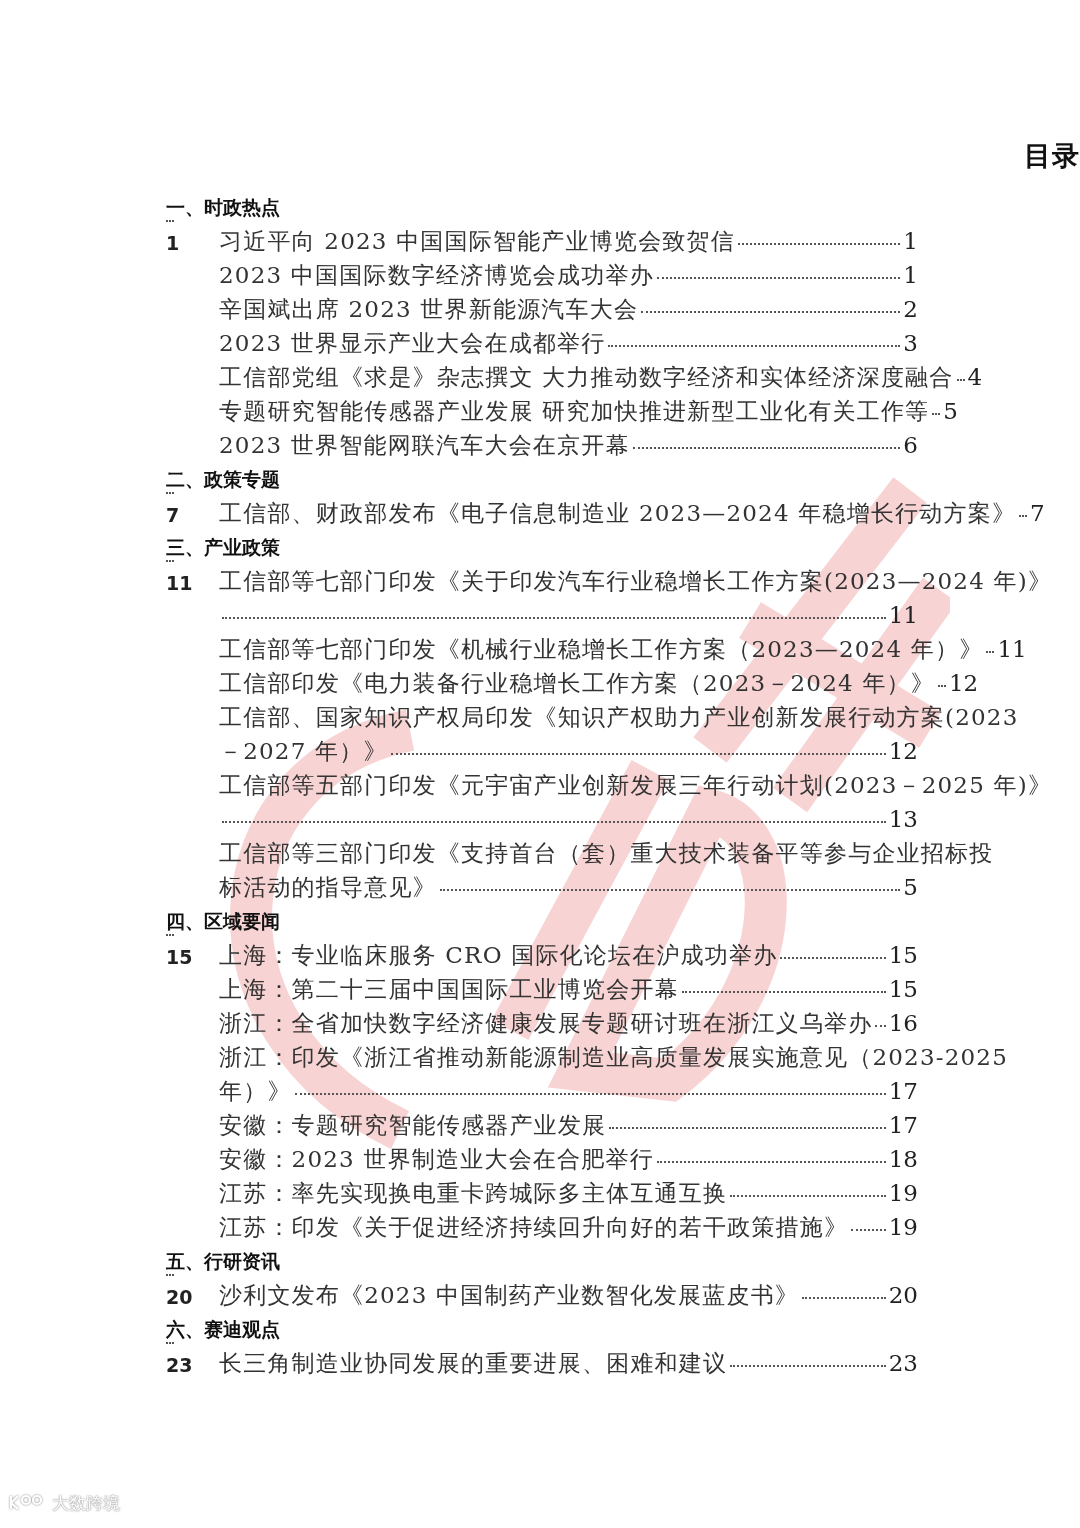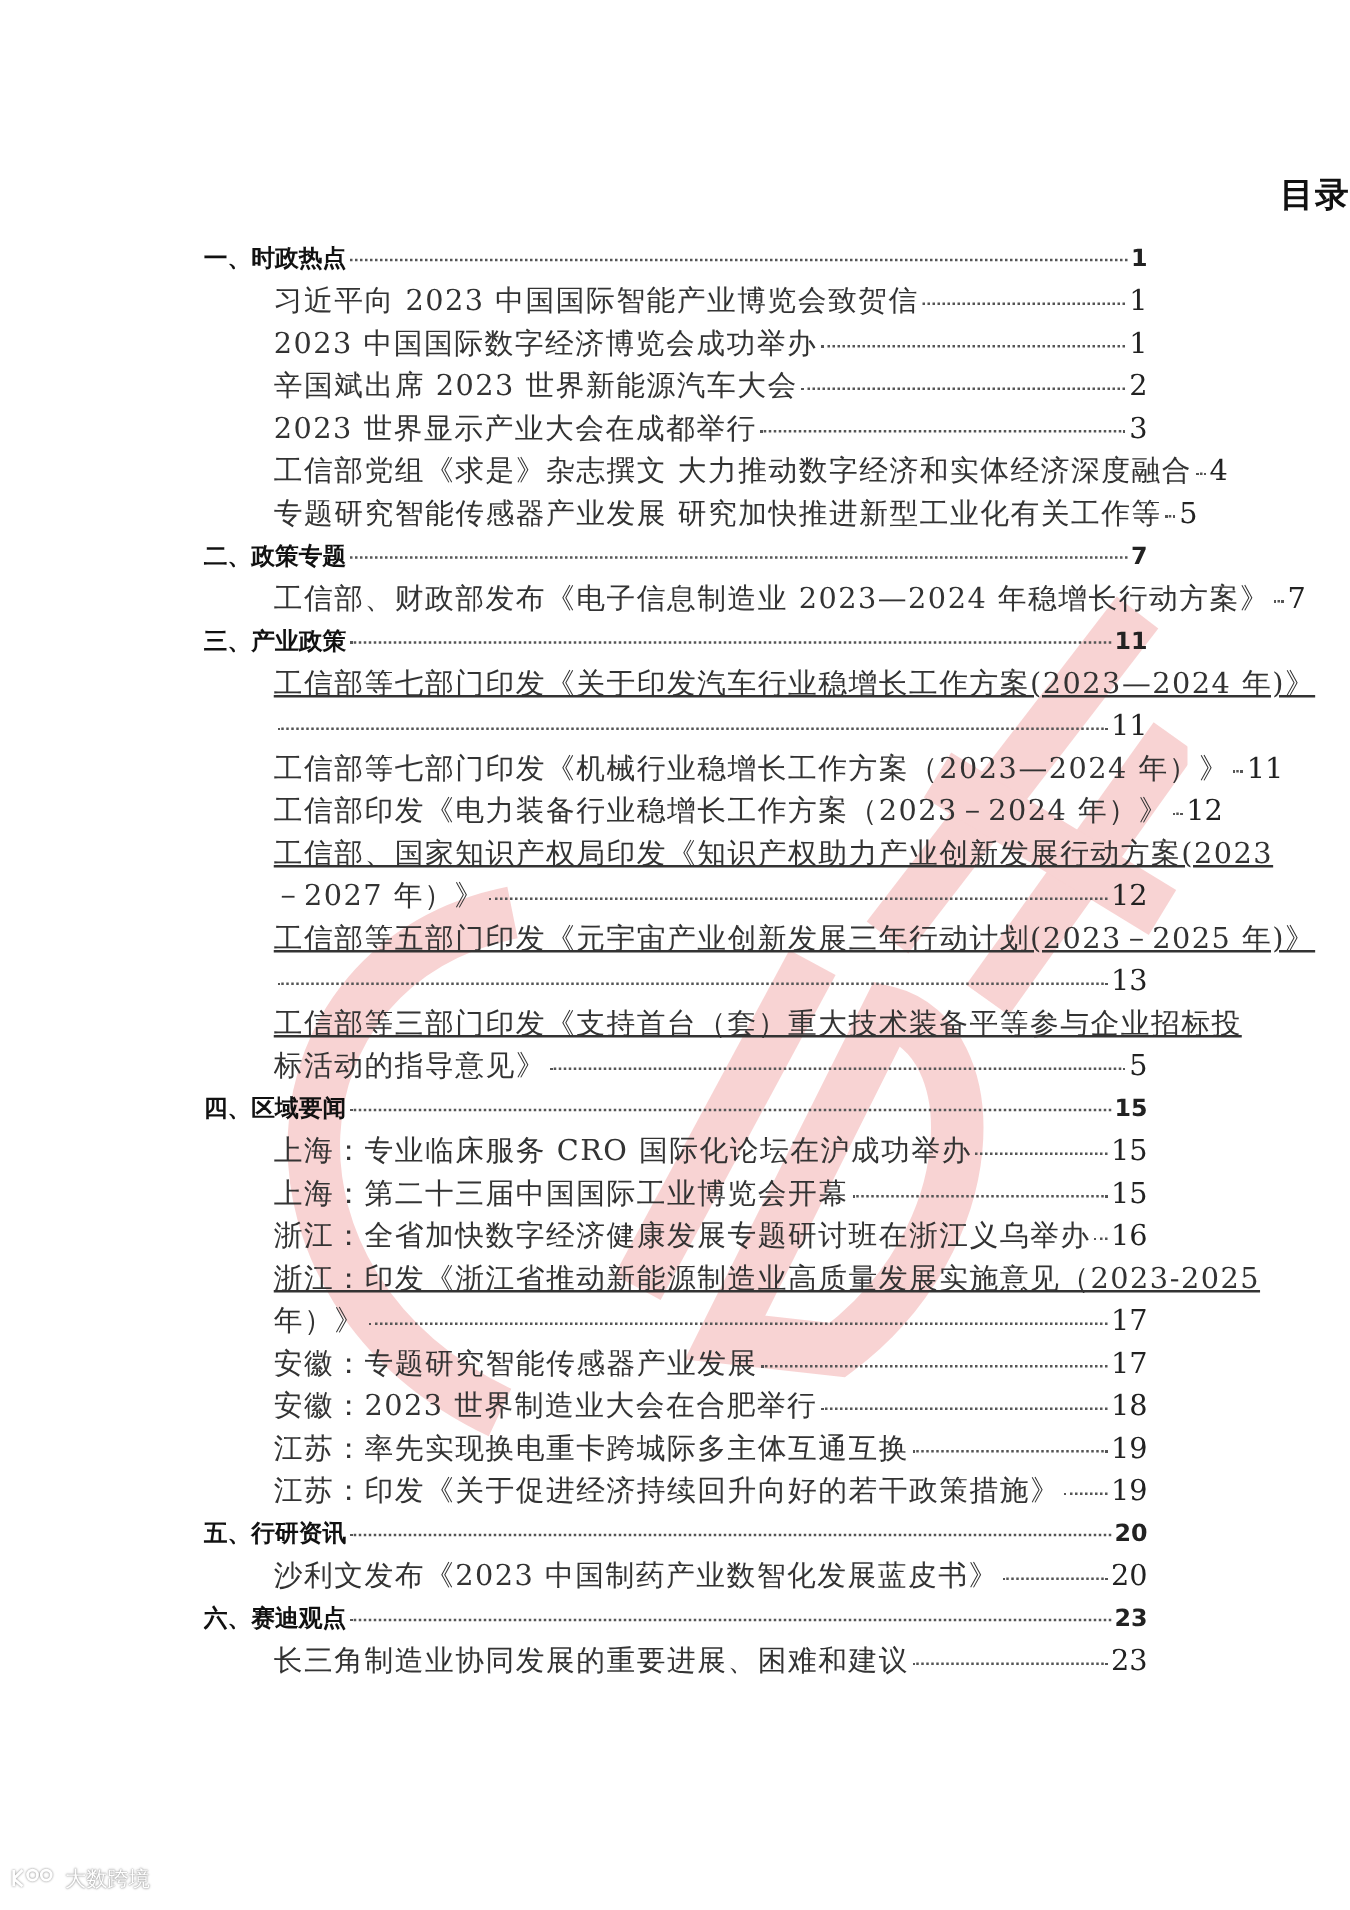"一、时政热点" .row.section { flex-direction: none -> column }
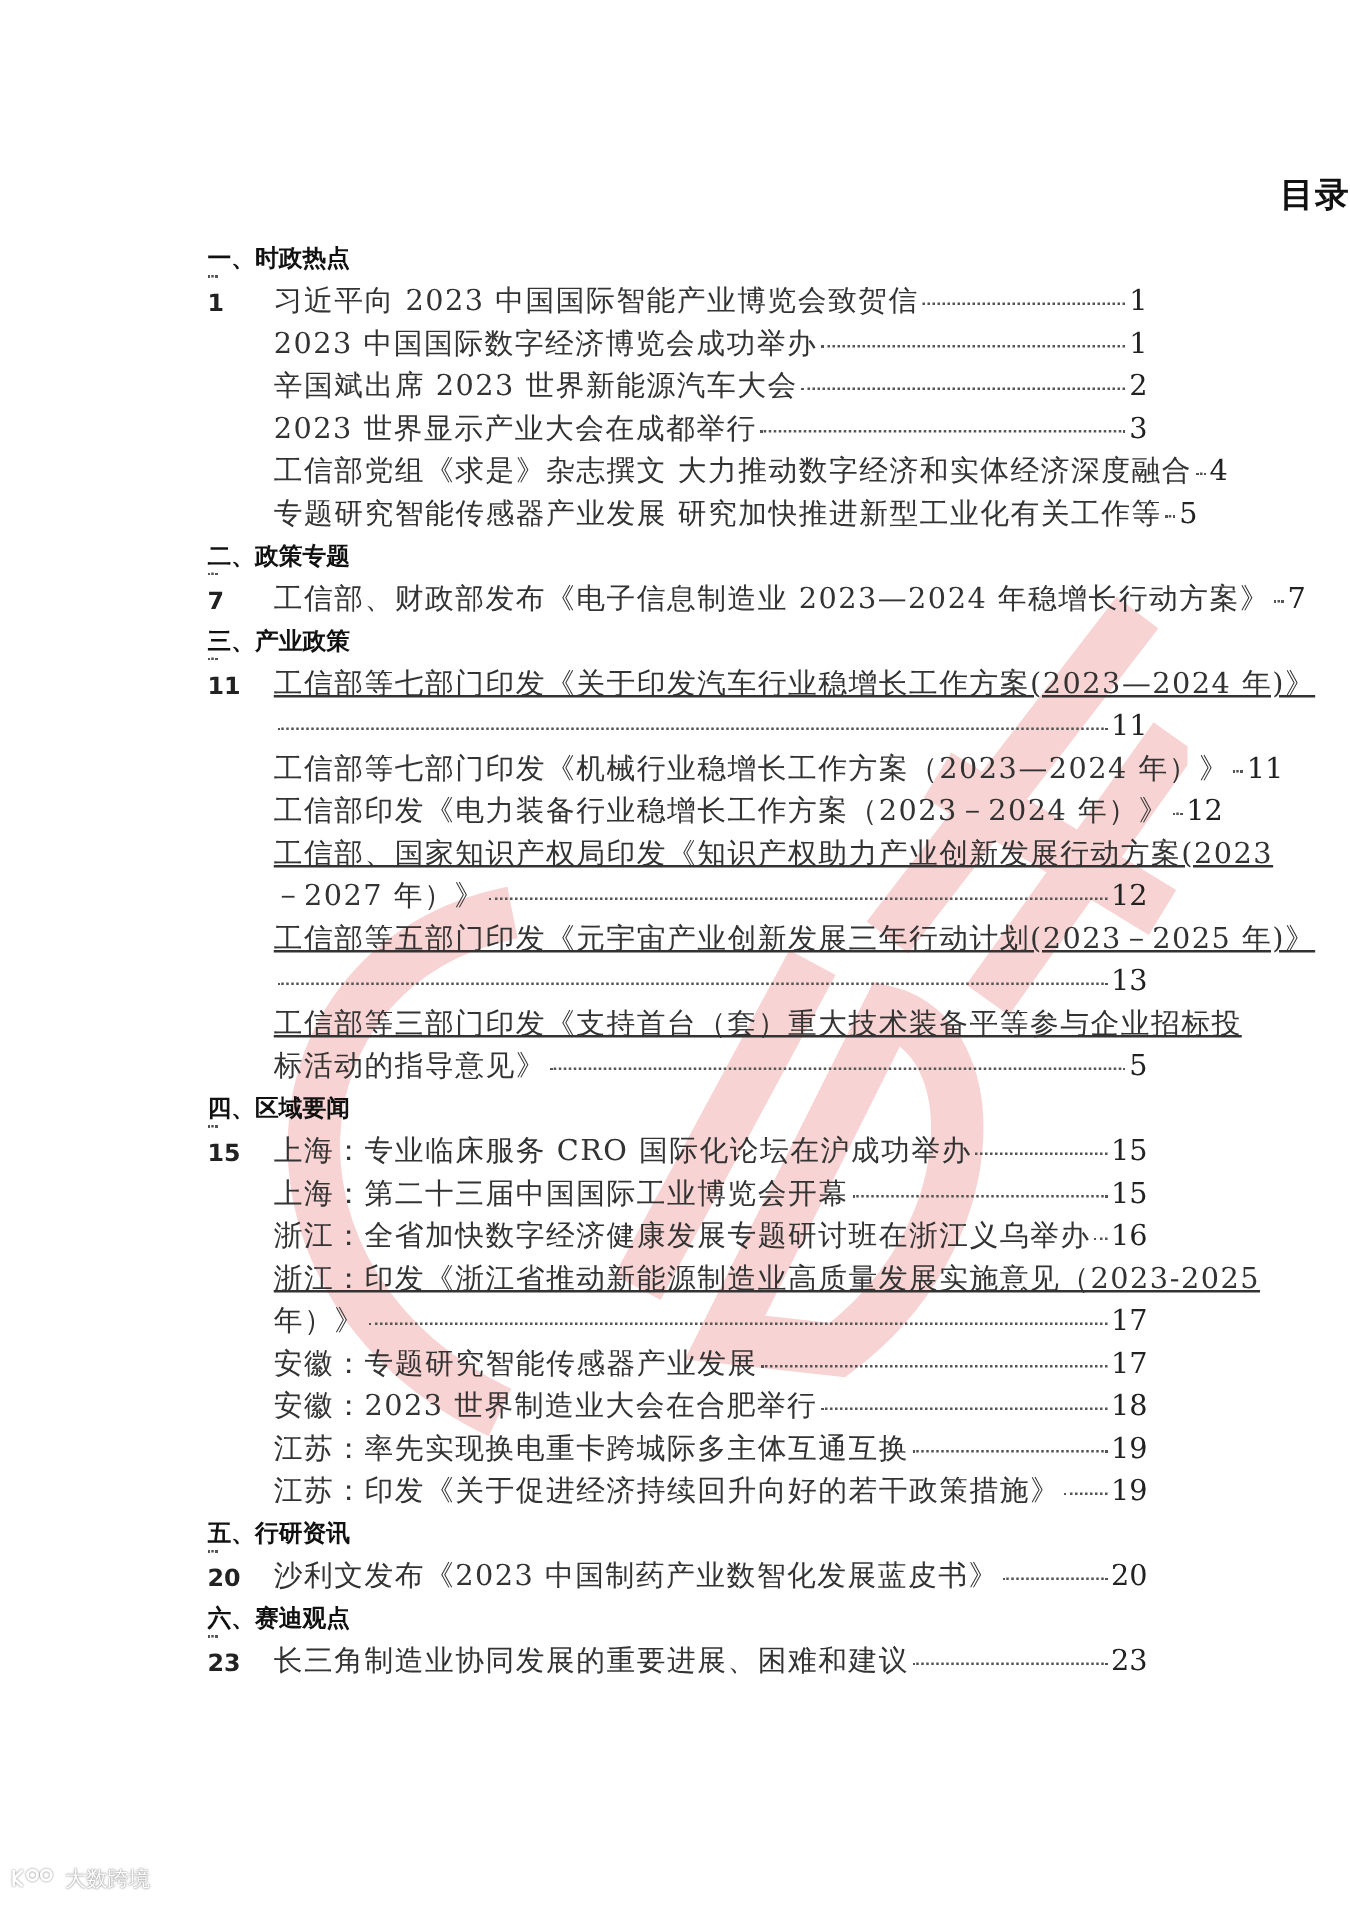"2023 世界智能网联汽车大会在京开幕" div.row { html: none -> <div> <span>2023 世界智能网联汽车大会在京开幕</span> <span></span> <span>6</span> </div> }
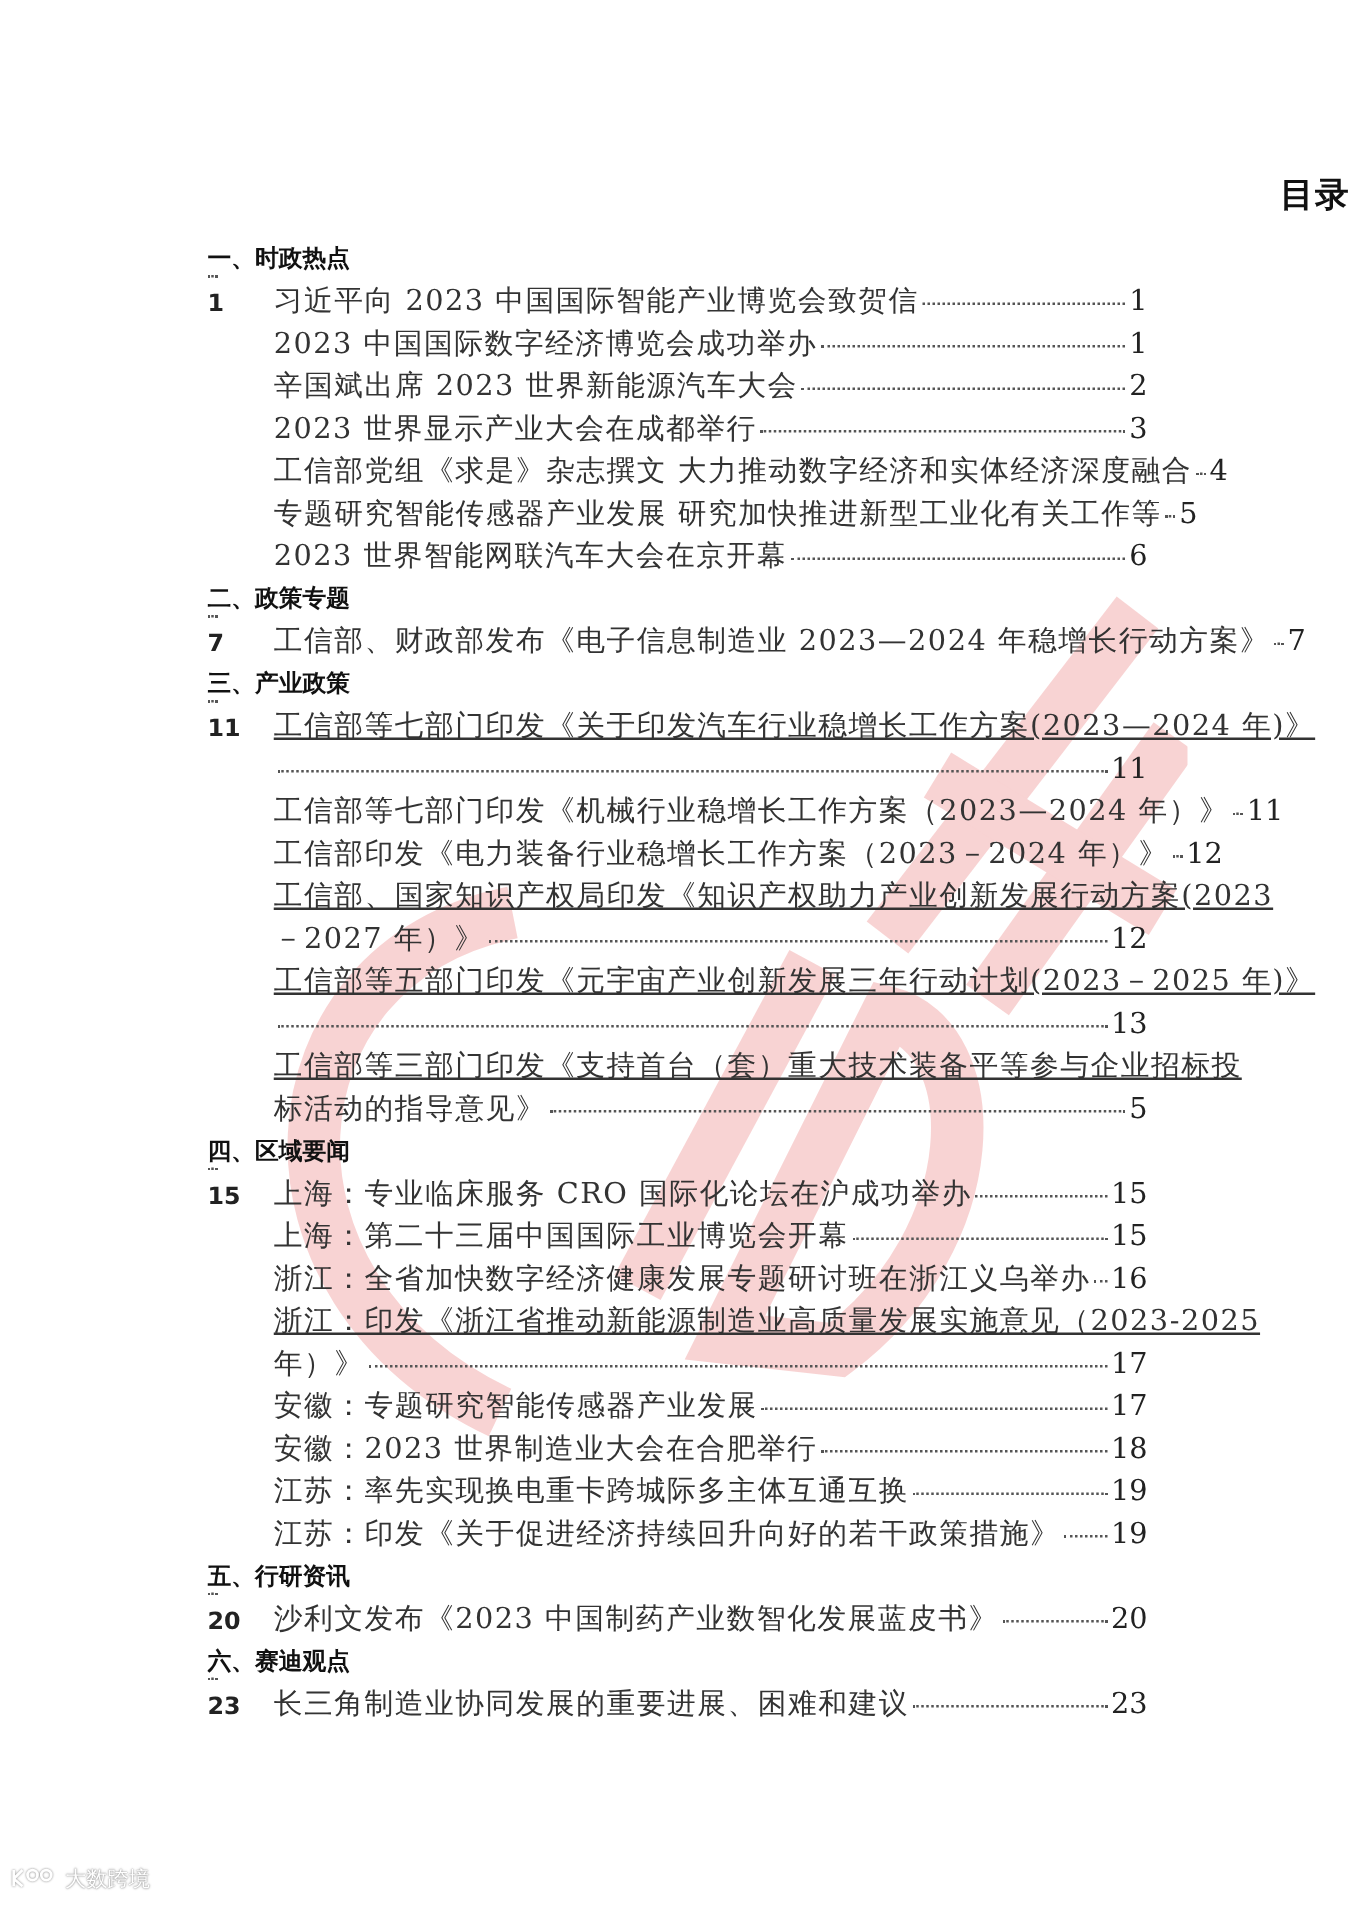"工信部等七部门印发《关于印发汽车行业稳增长工作方案(2023—2024 年)》" .row.wrap-first { text-decoration: underline -> none }
